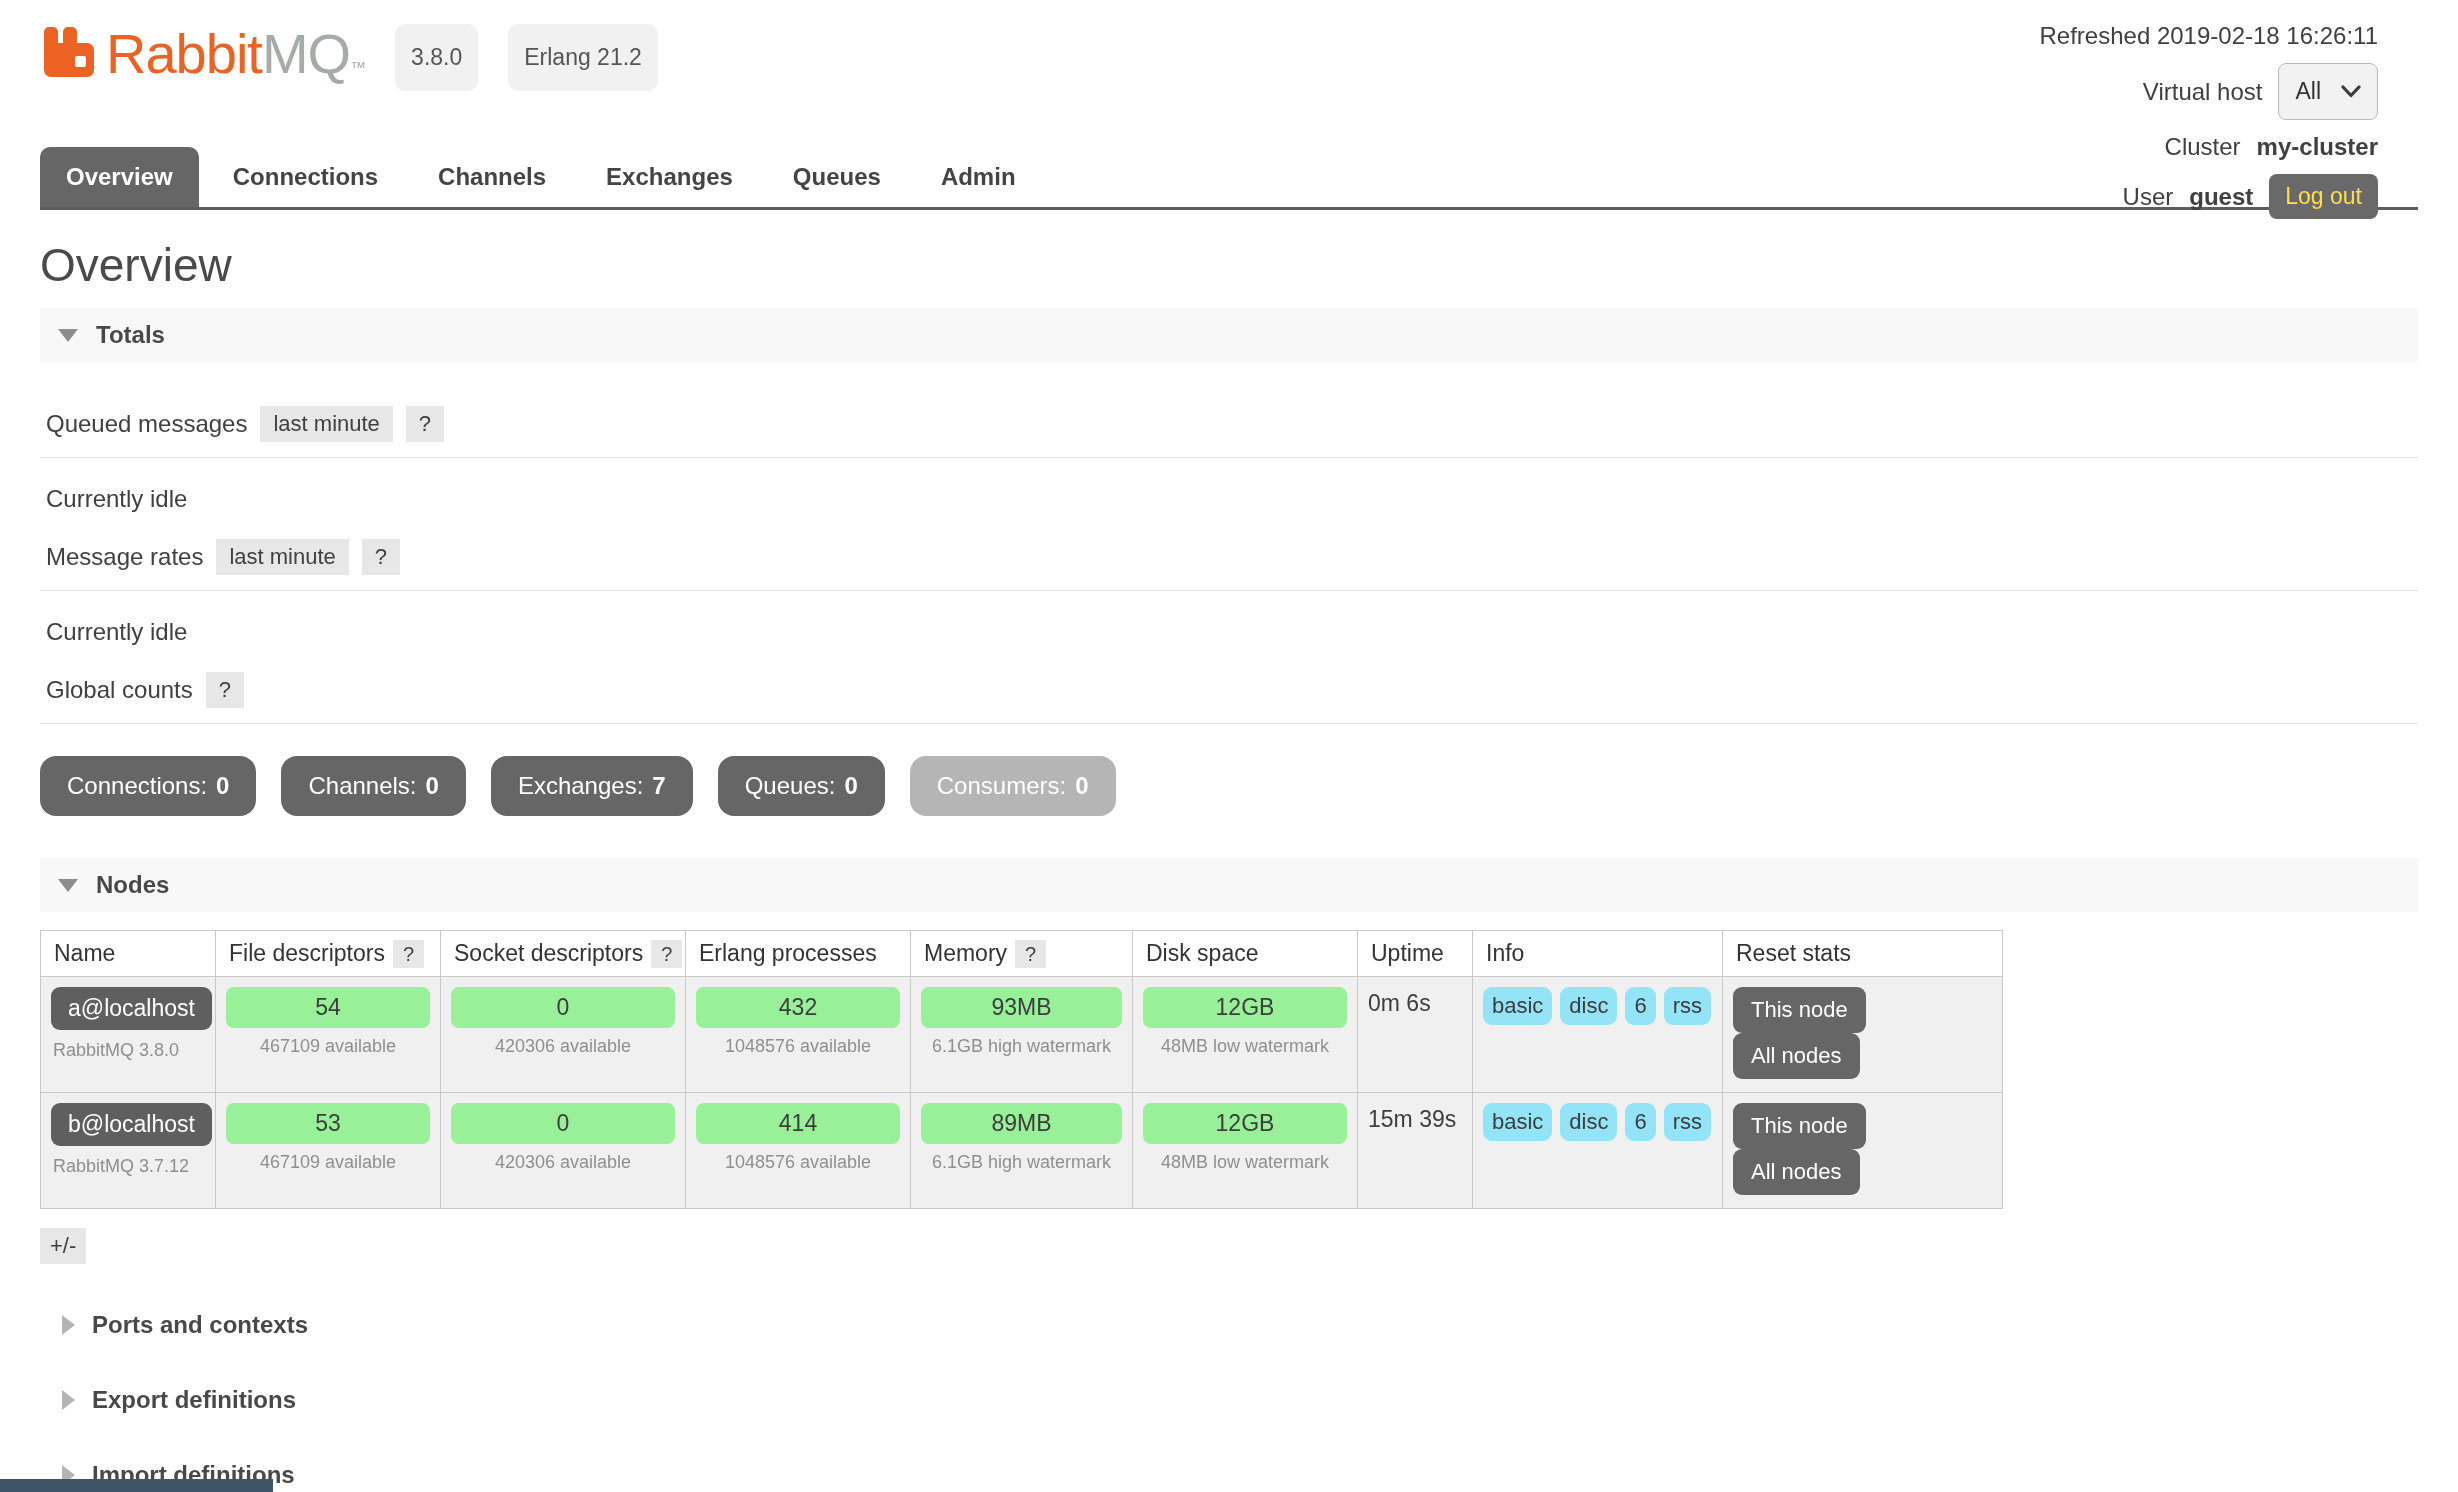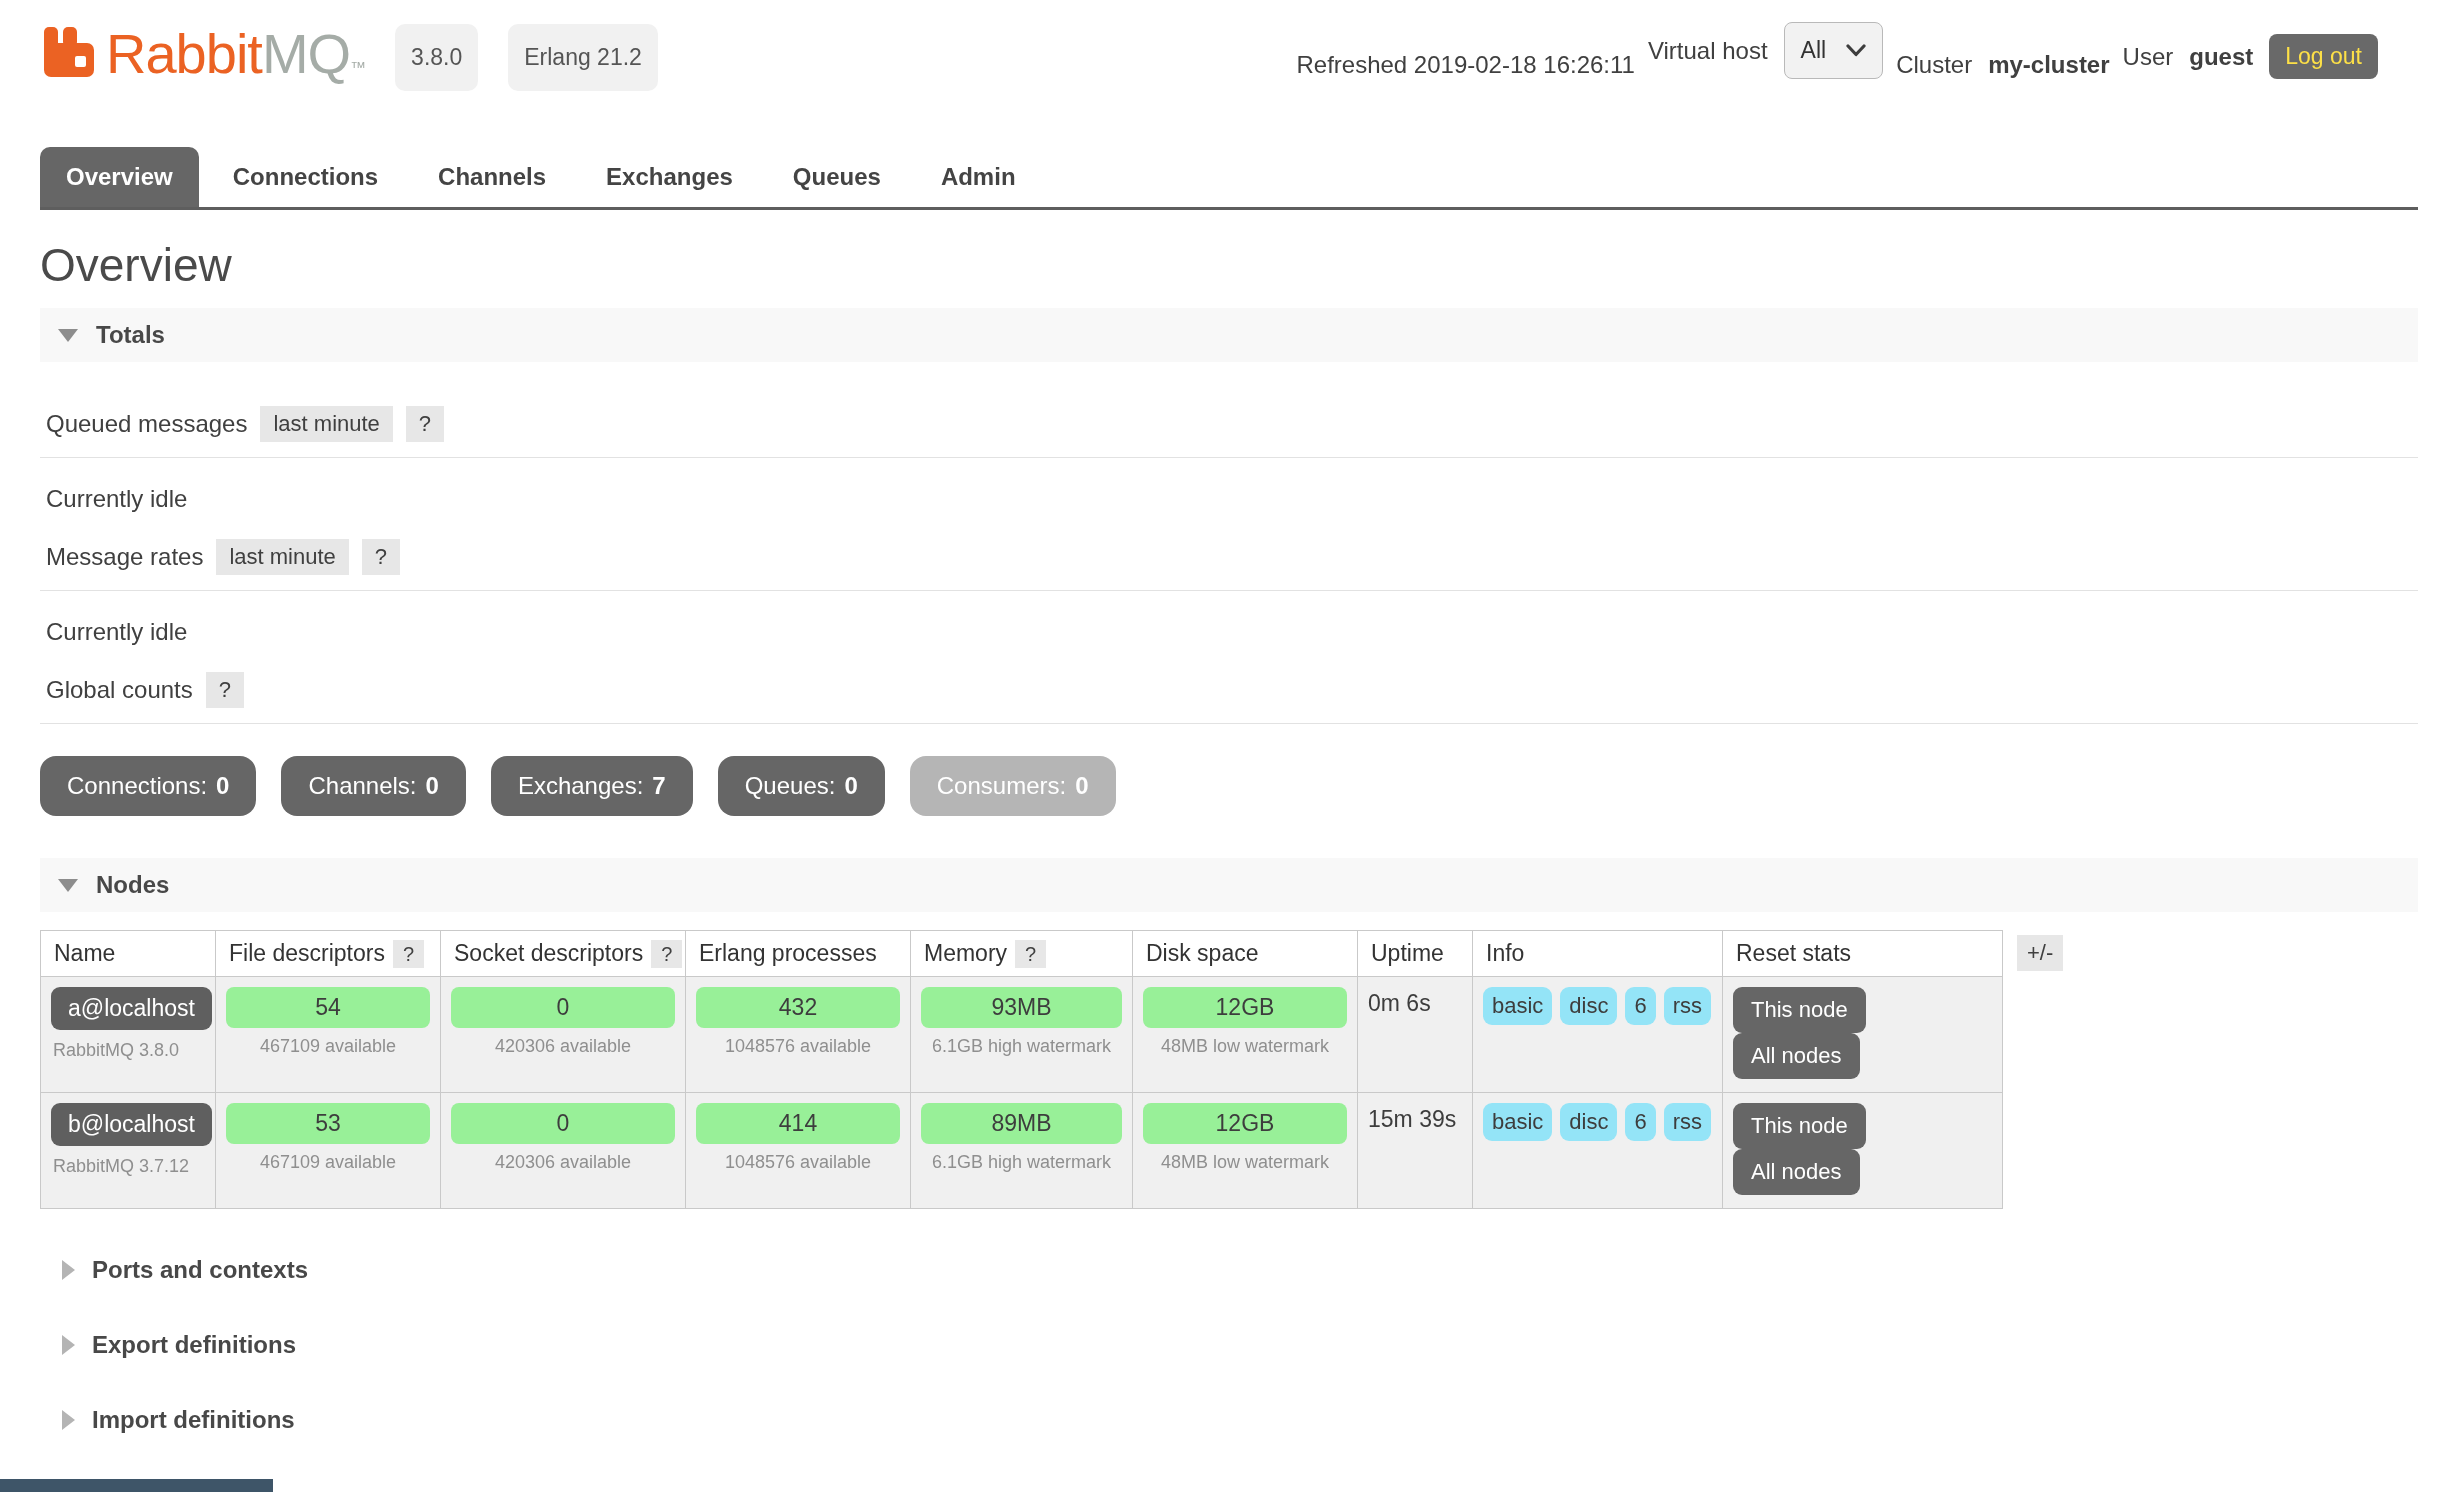"Refreshed 2019-02-18 16:26:11" .hdr-right { flex-direction: none -> column }
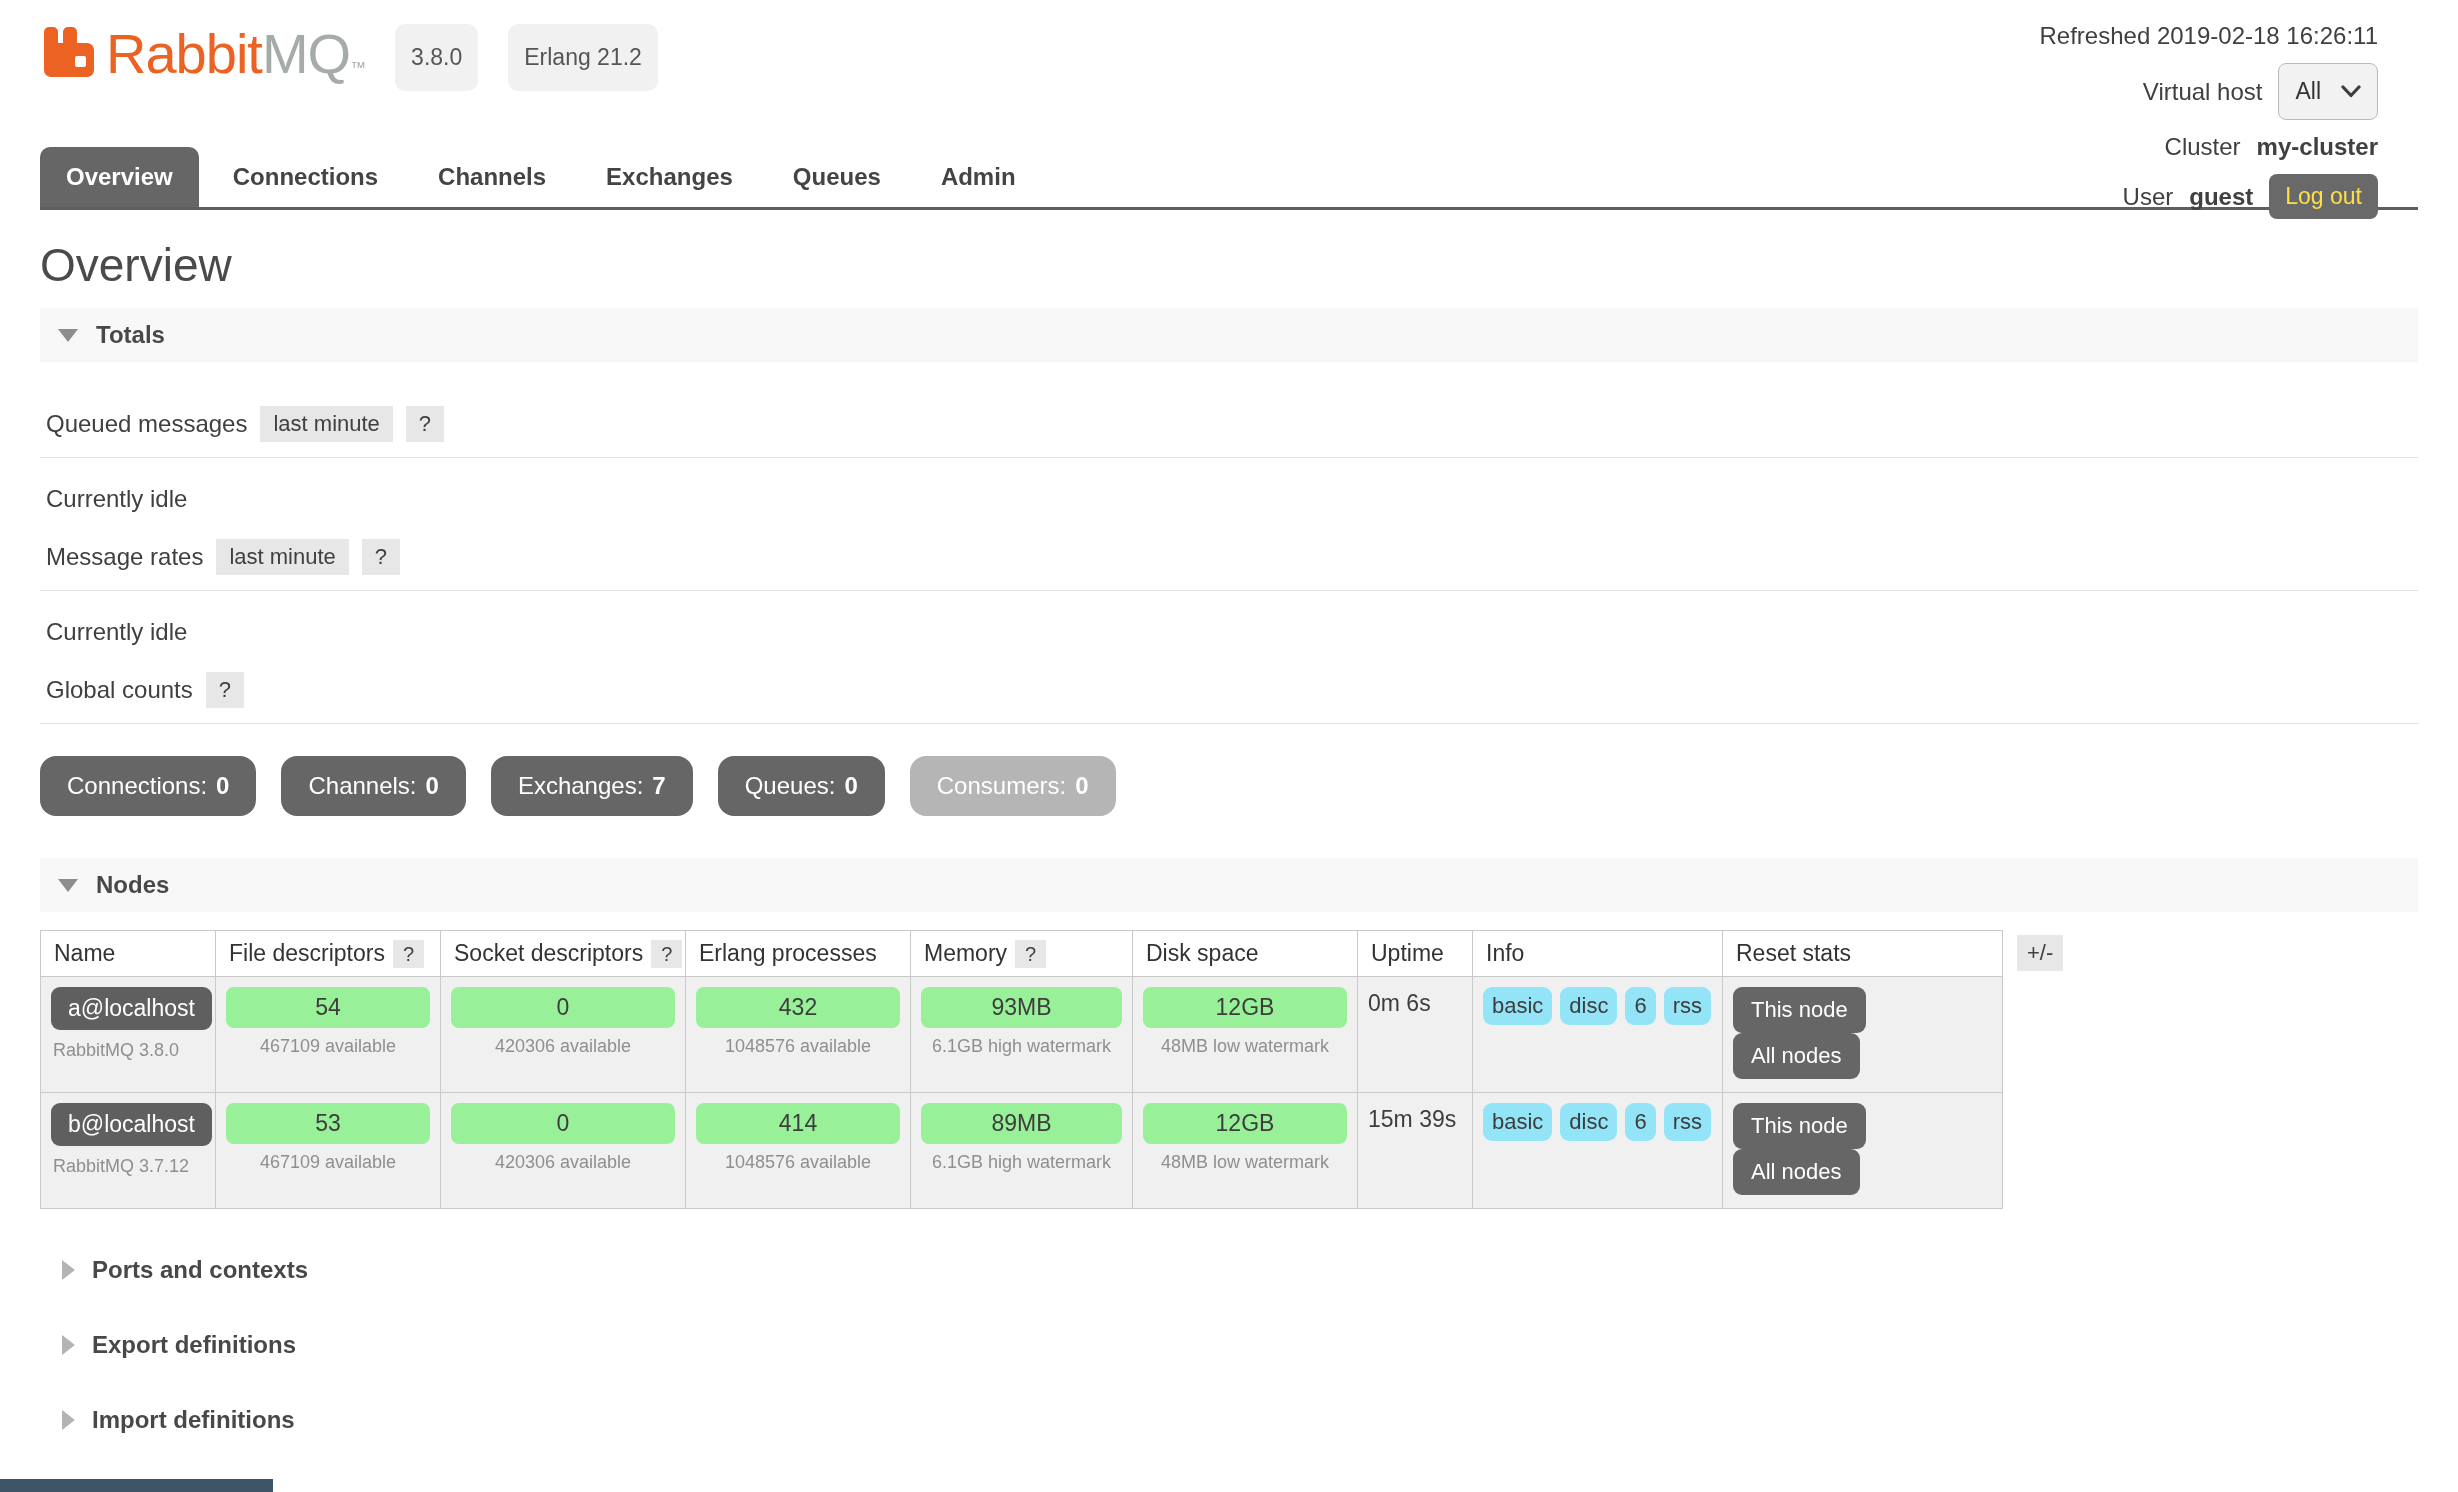"Name" .nodes-wrap { flex-direction: none -> column }
